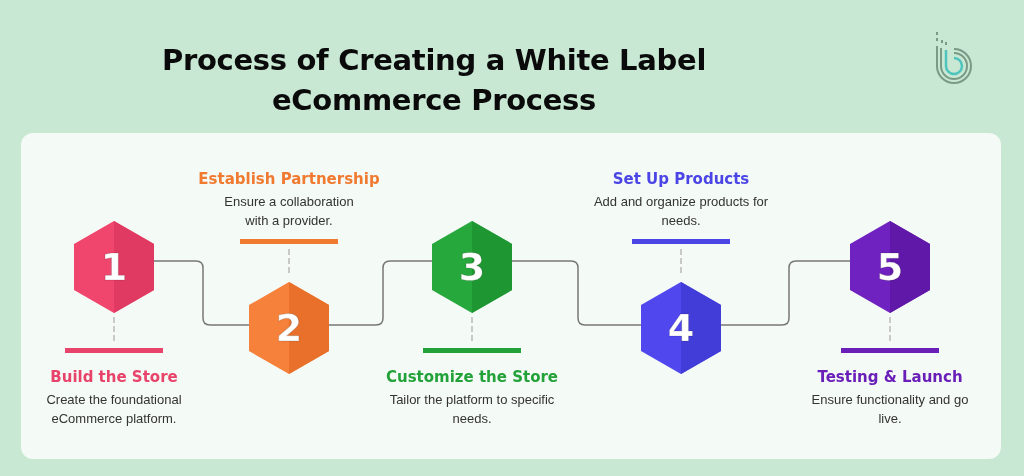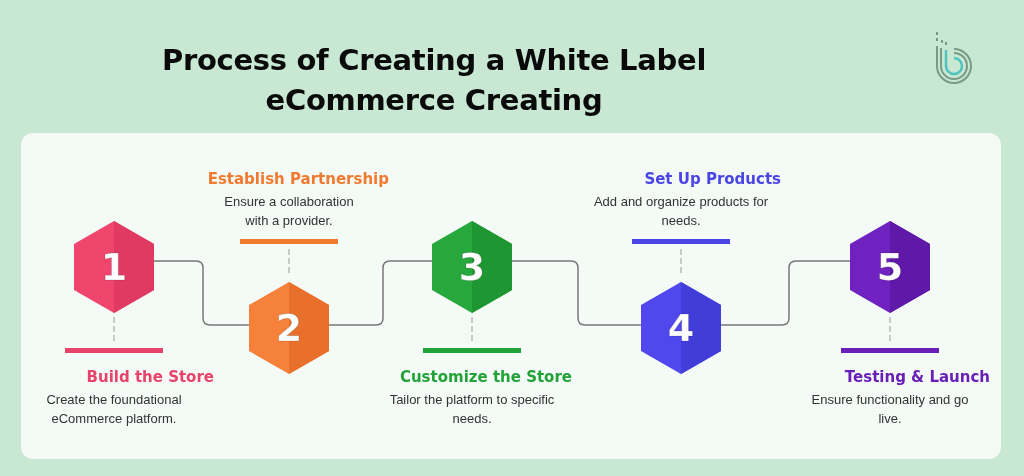"eCommerce Creating" div { text: Creating -> Process }
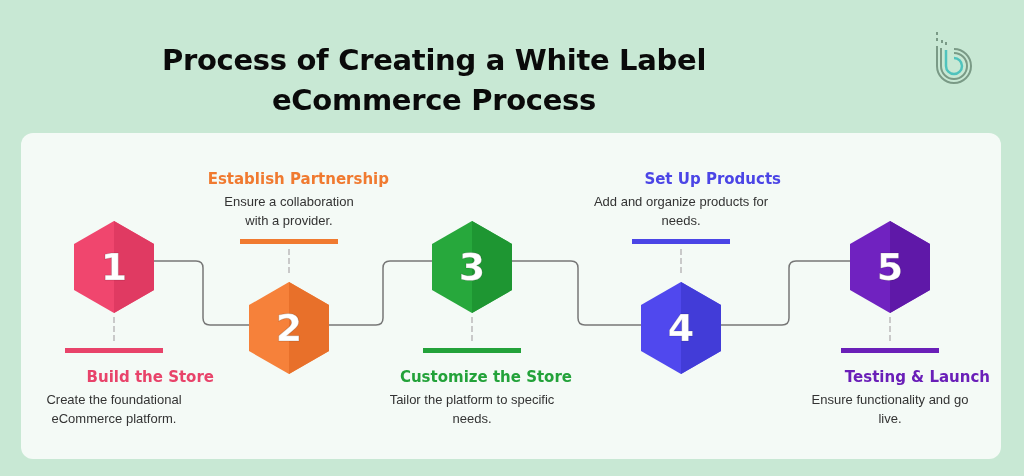"Establish Partnership" .label { text-align: right -> center }
